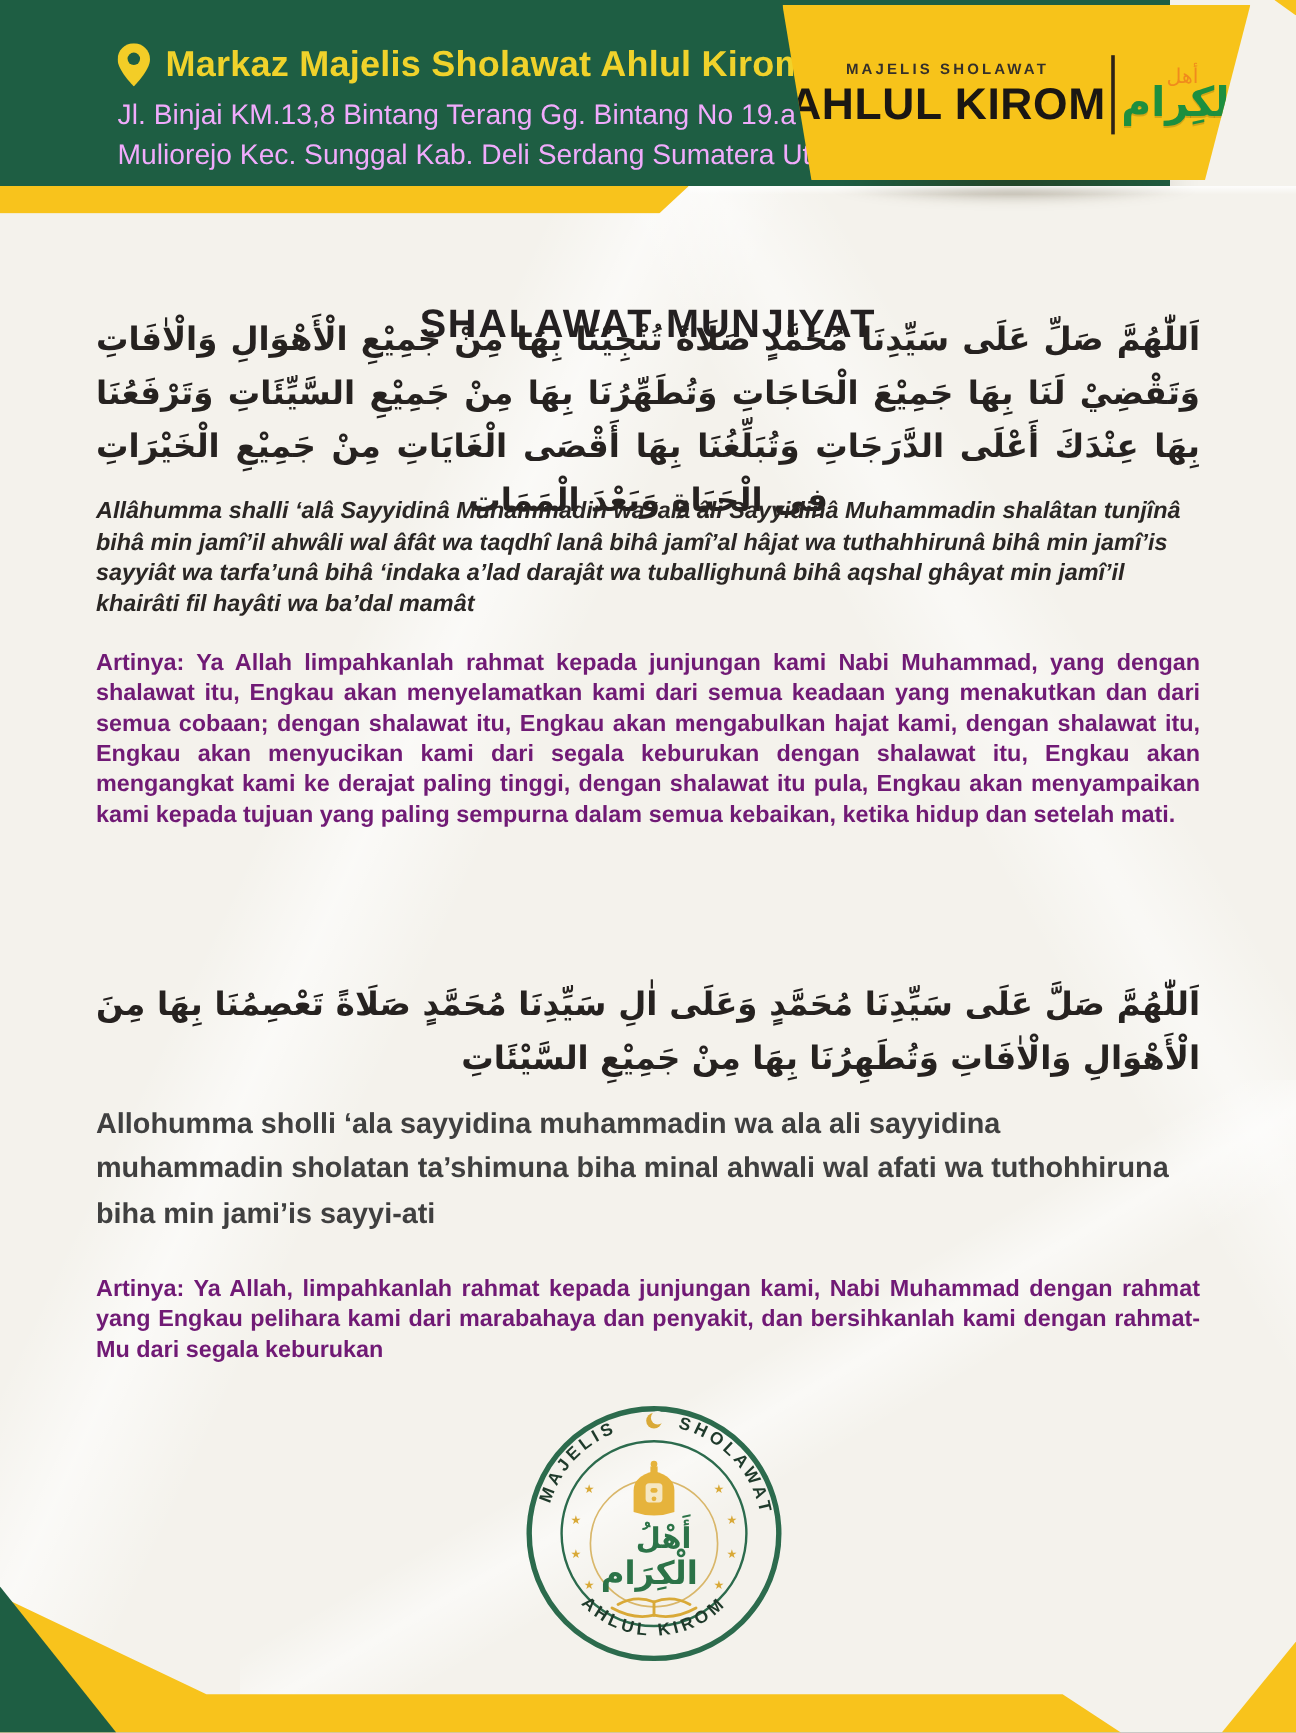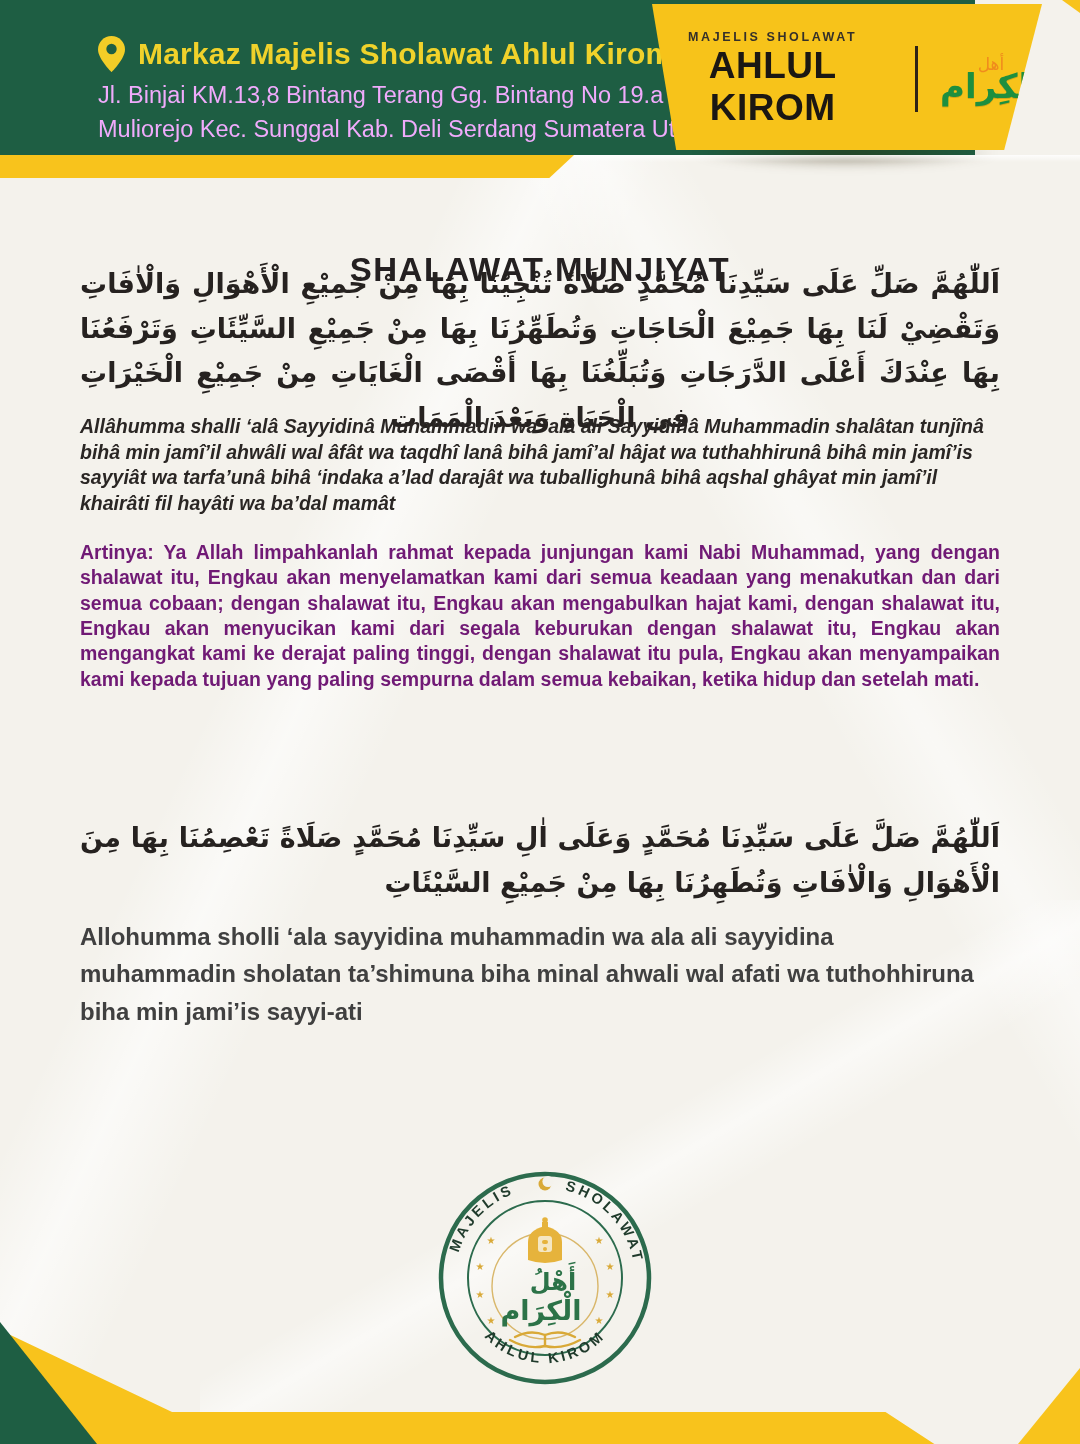"MAJELIS SHOLAWAT" .badge { gap: 22px -> 5px }
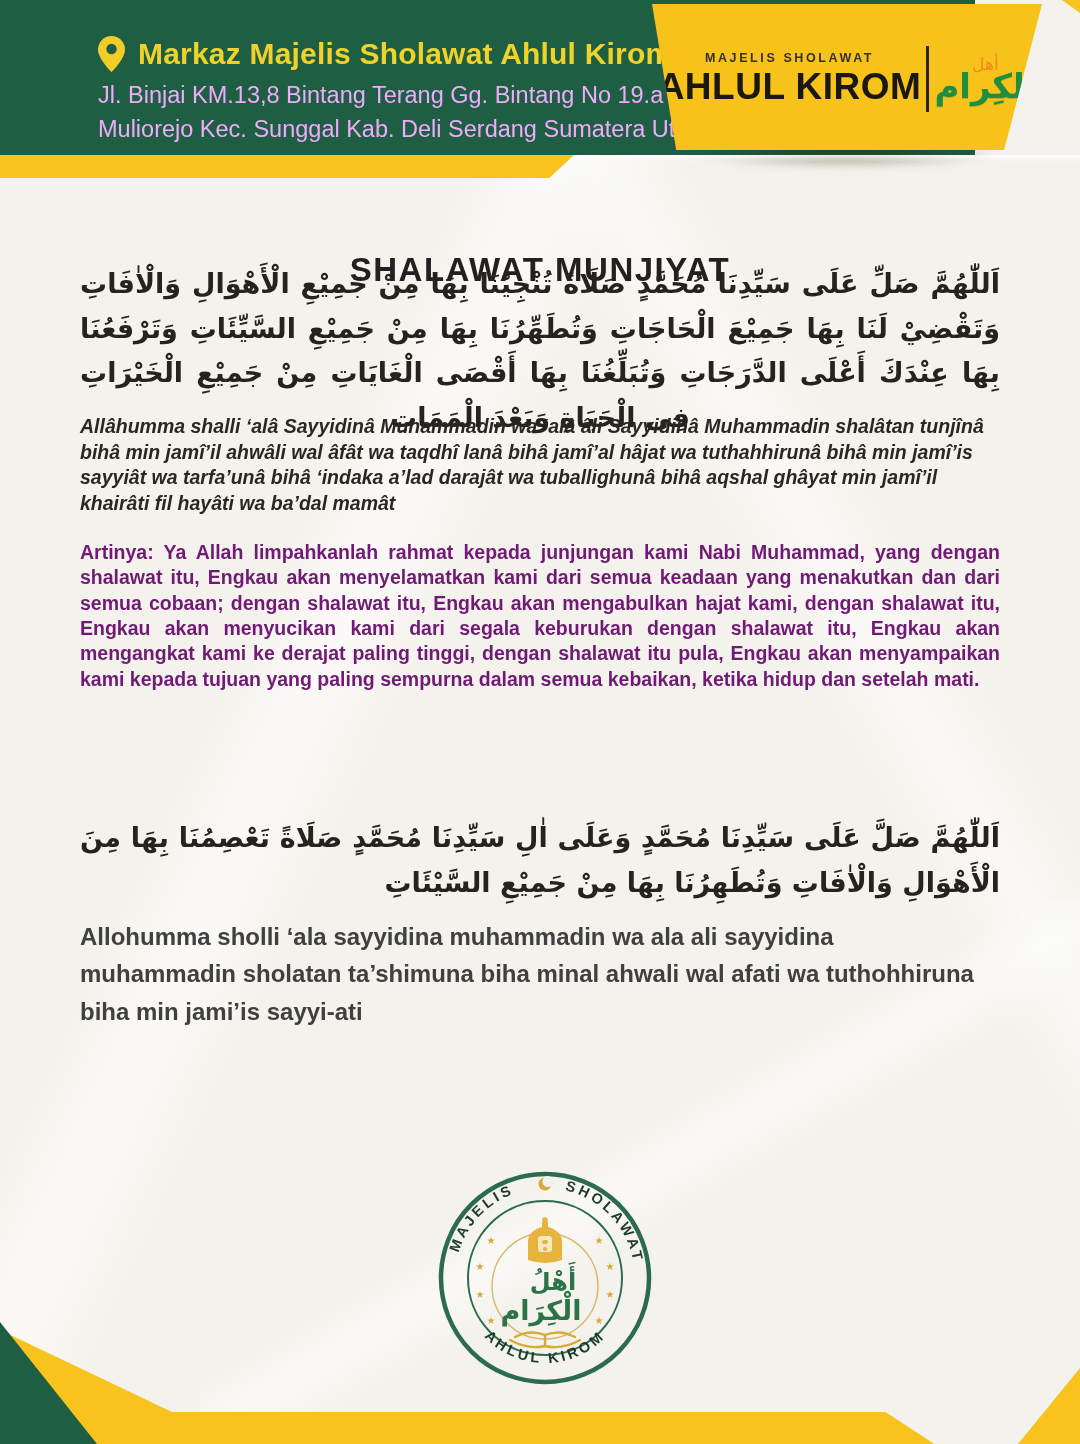"Artinya: Ya Allah, limpahkanlah rahmat" div.artinya { html: none -> <div>Artinya: Ya Allah, limpahkanlah rahmat kepada junjungan kami, Nabi Muhammad dengan rahmat yang Engkau pelihara kami dari marabahaya dan penyakit, dan bersihkanlah kami dengan rahmat-Mu dari segala keburukan</div> }
